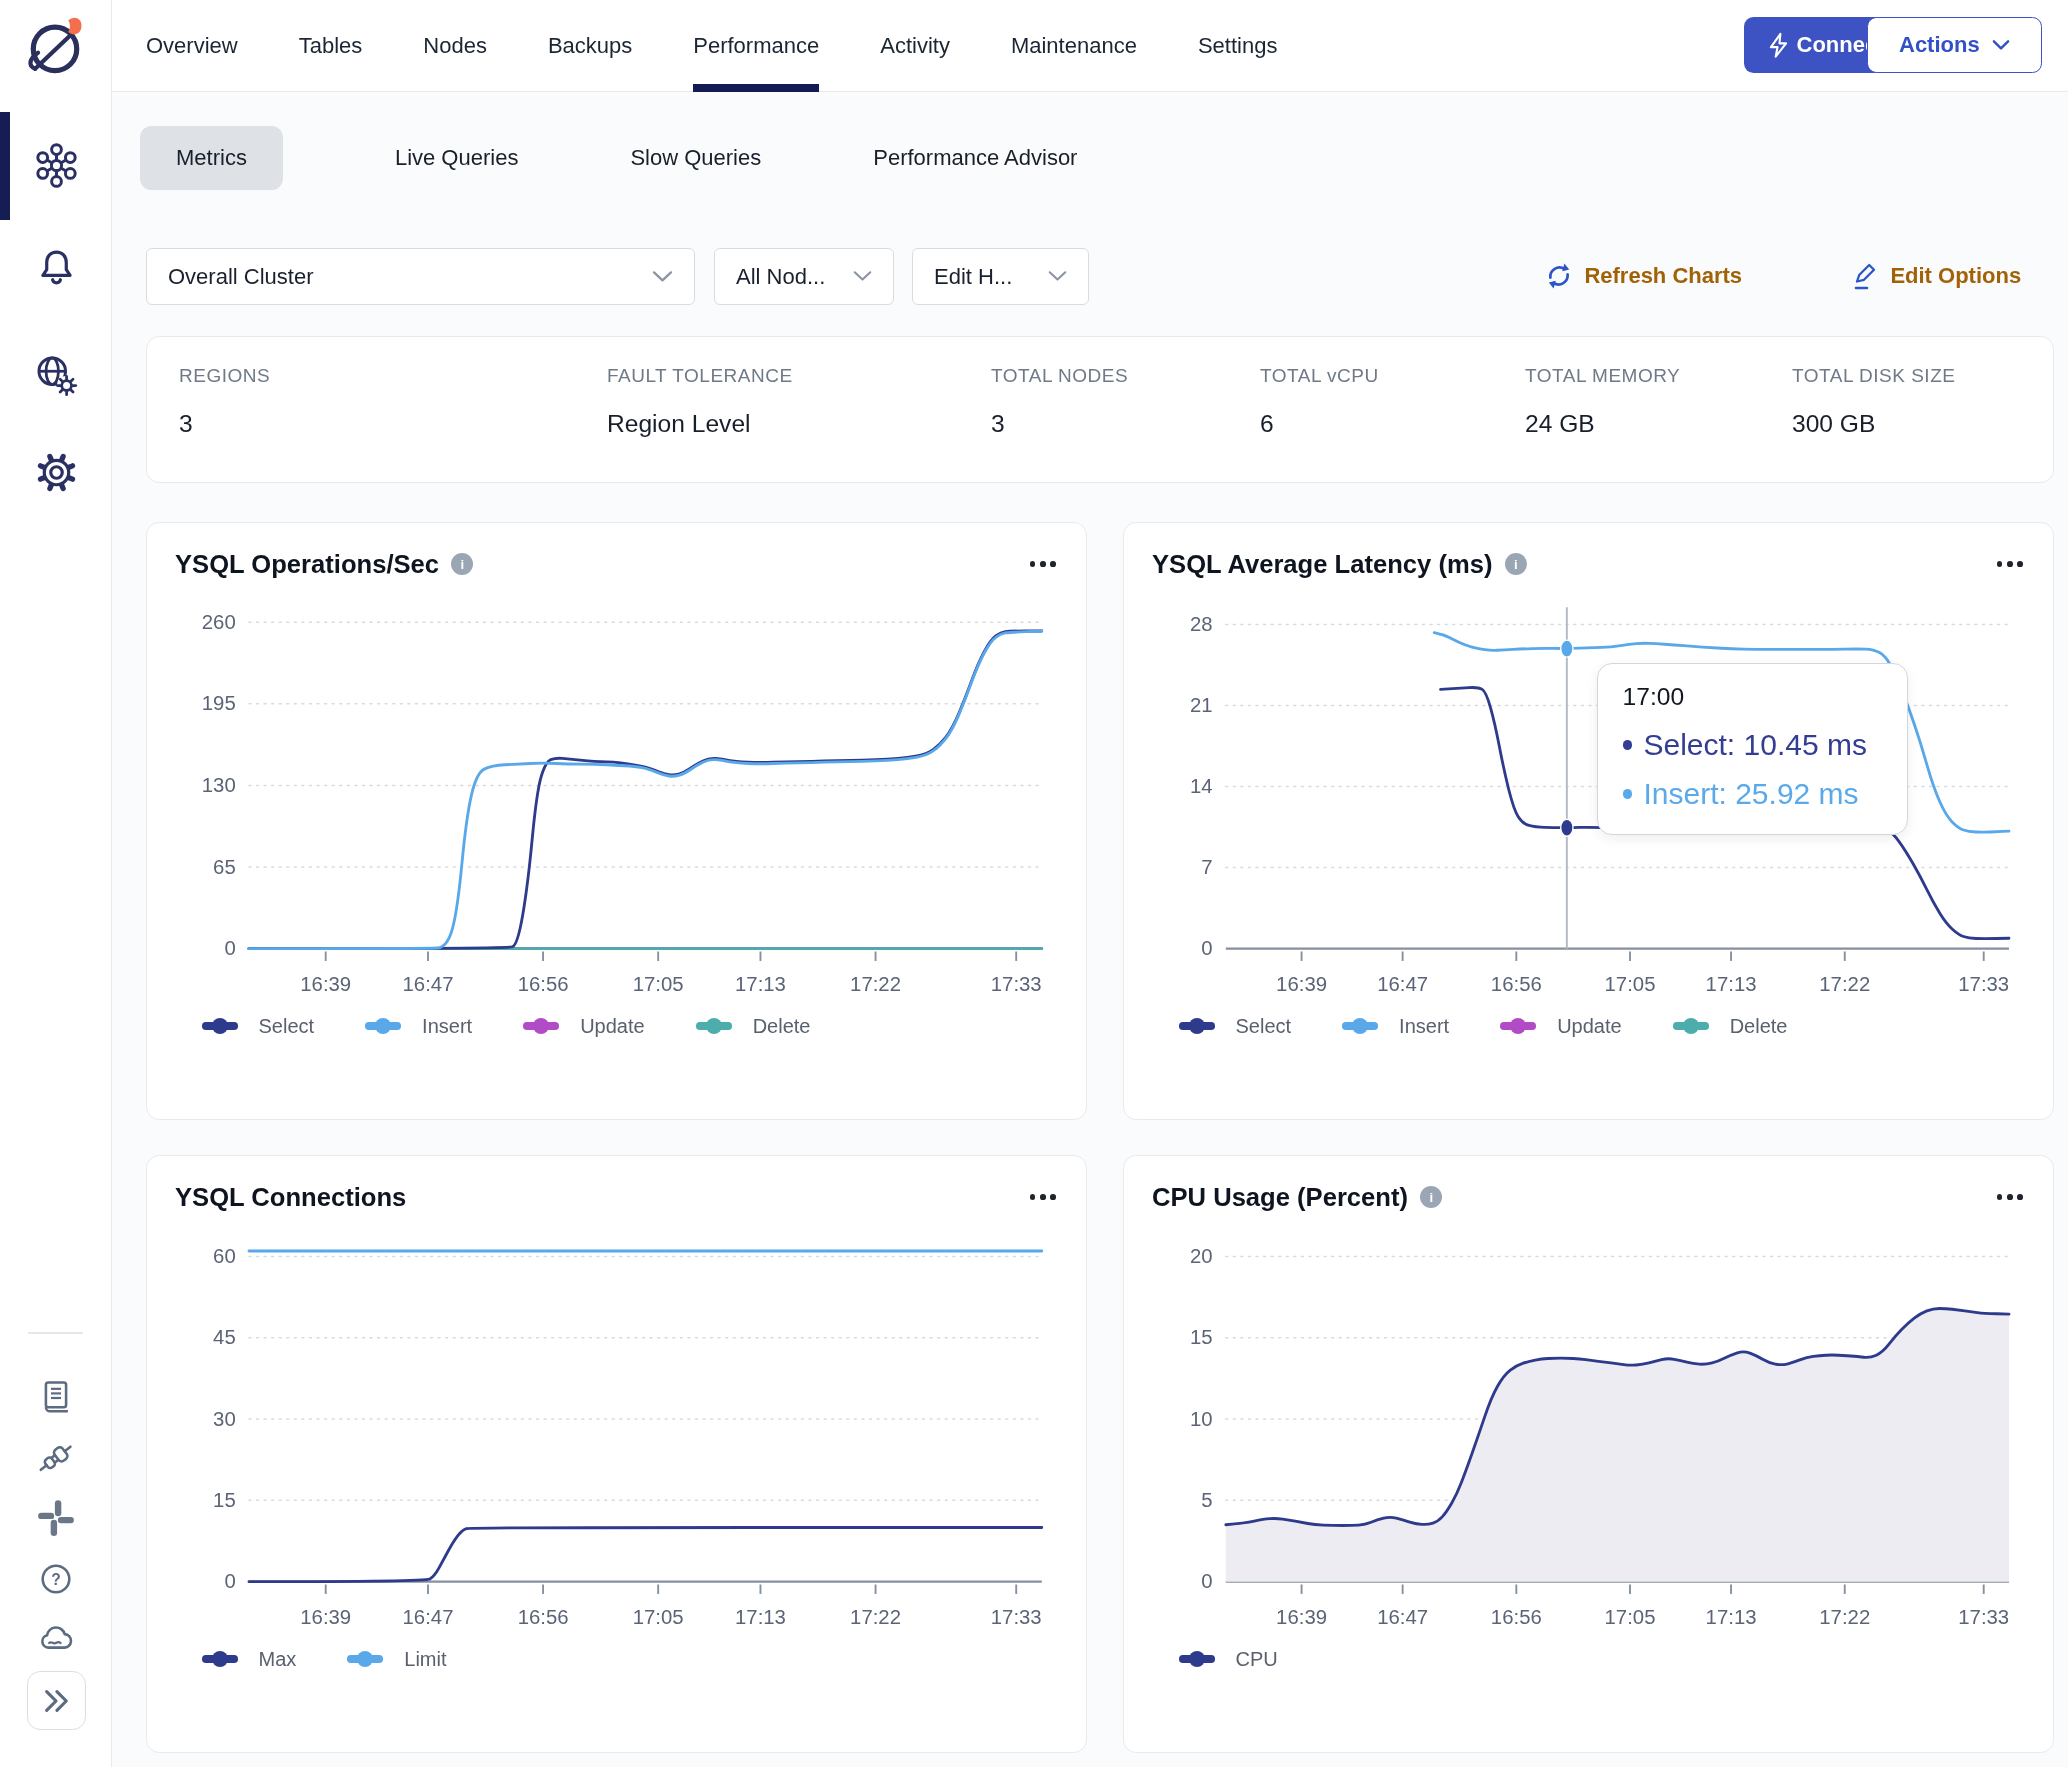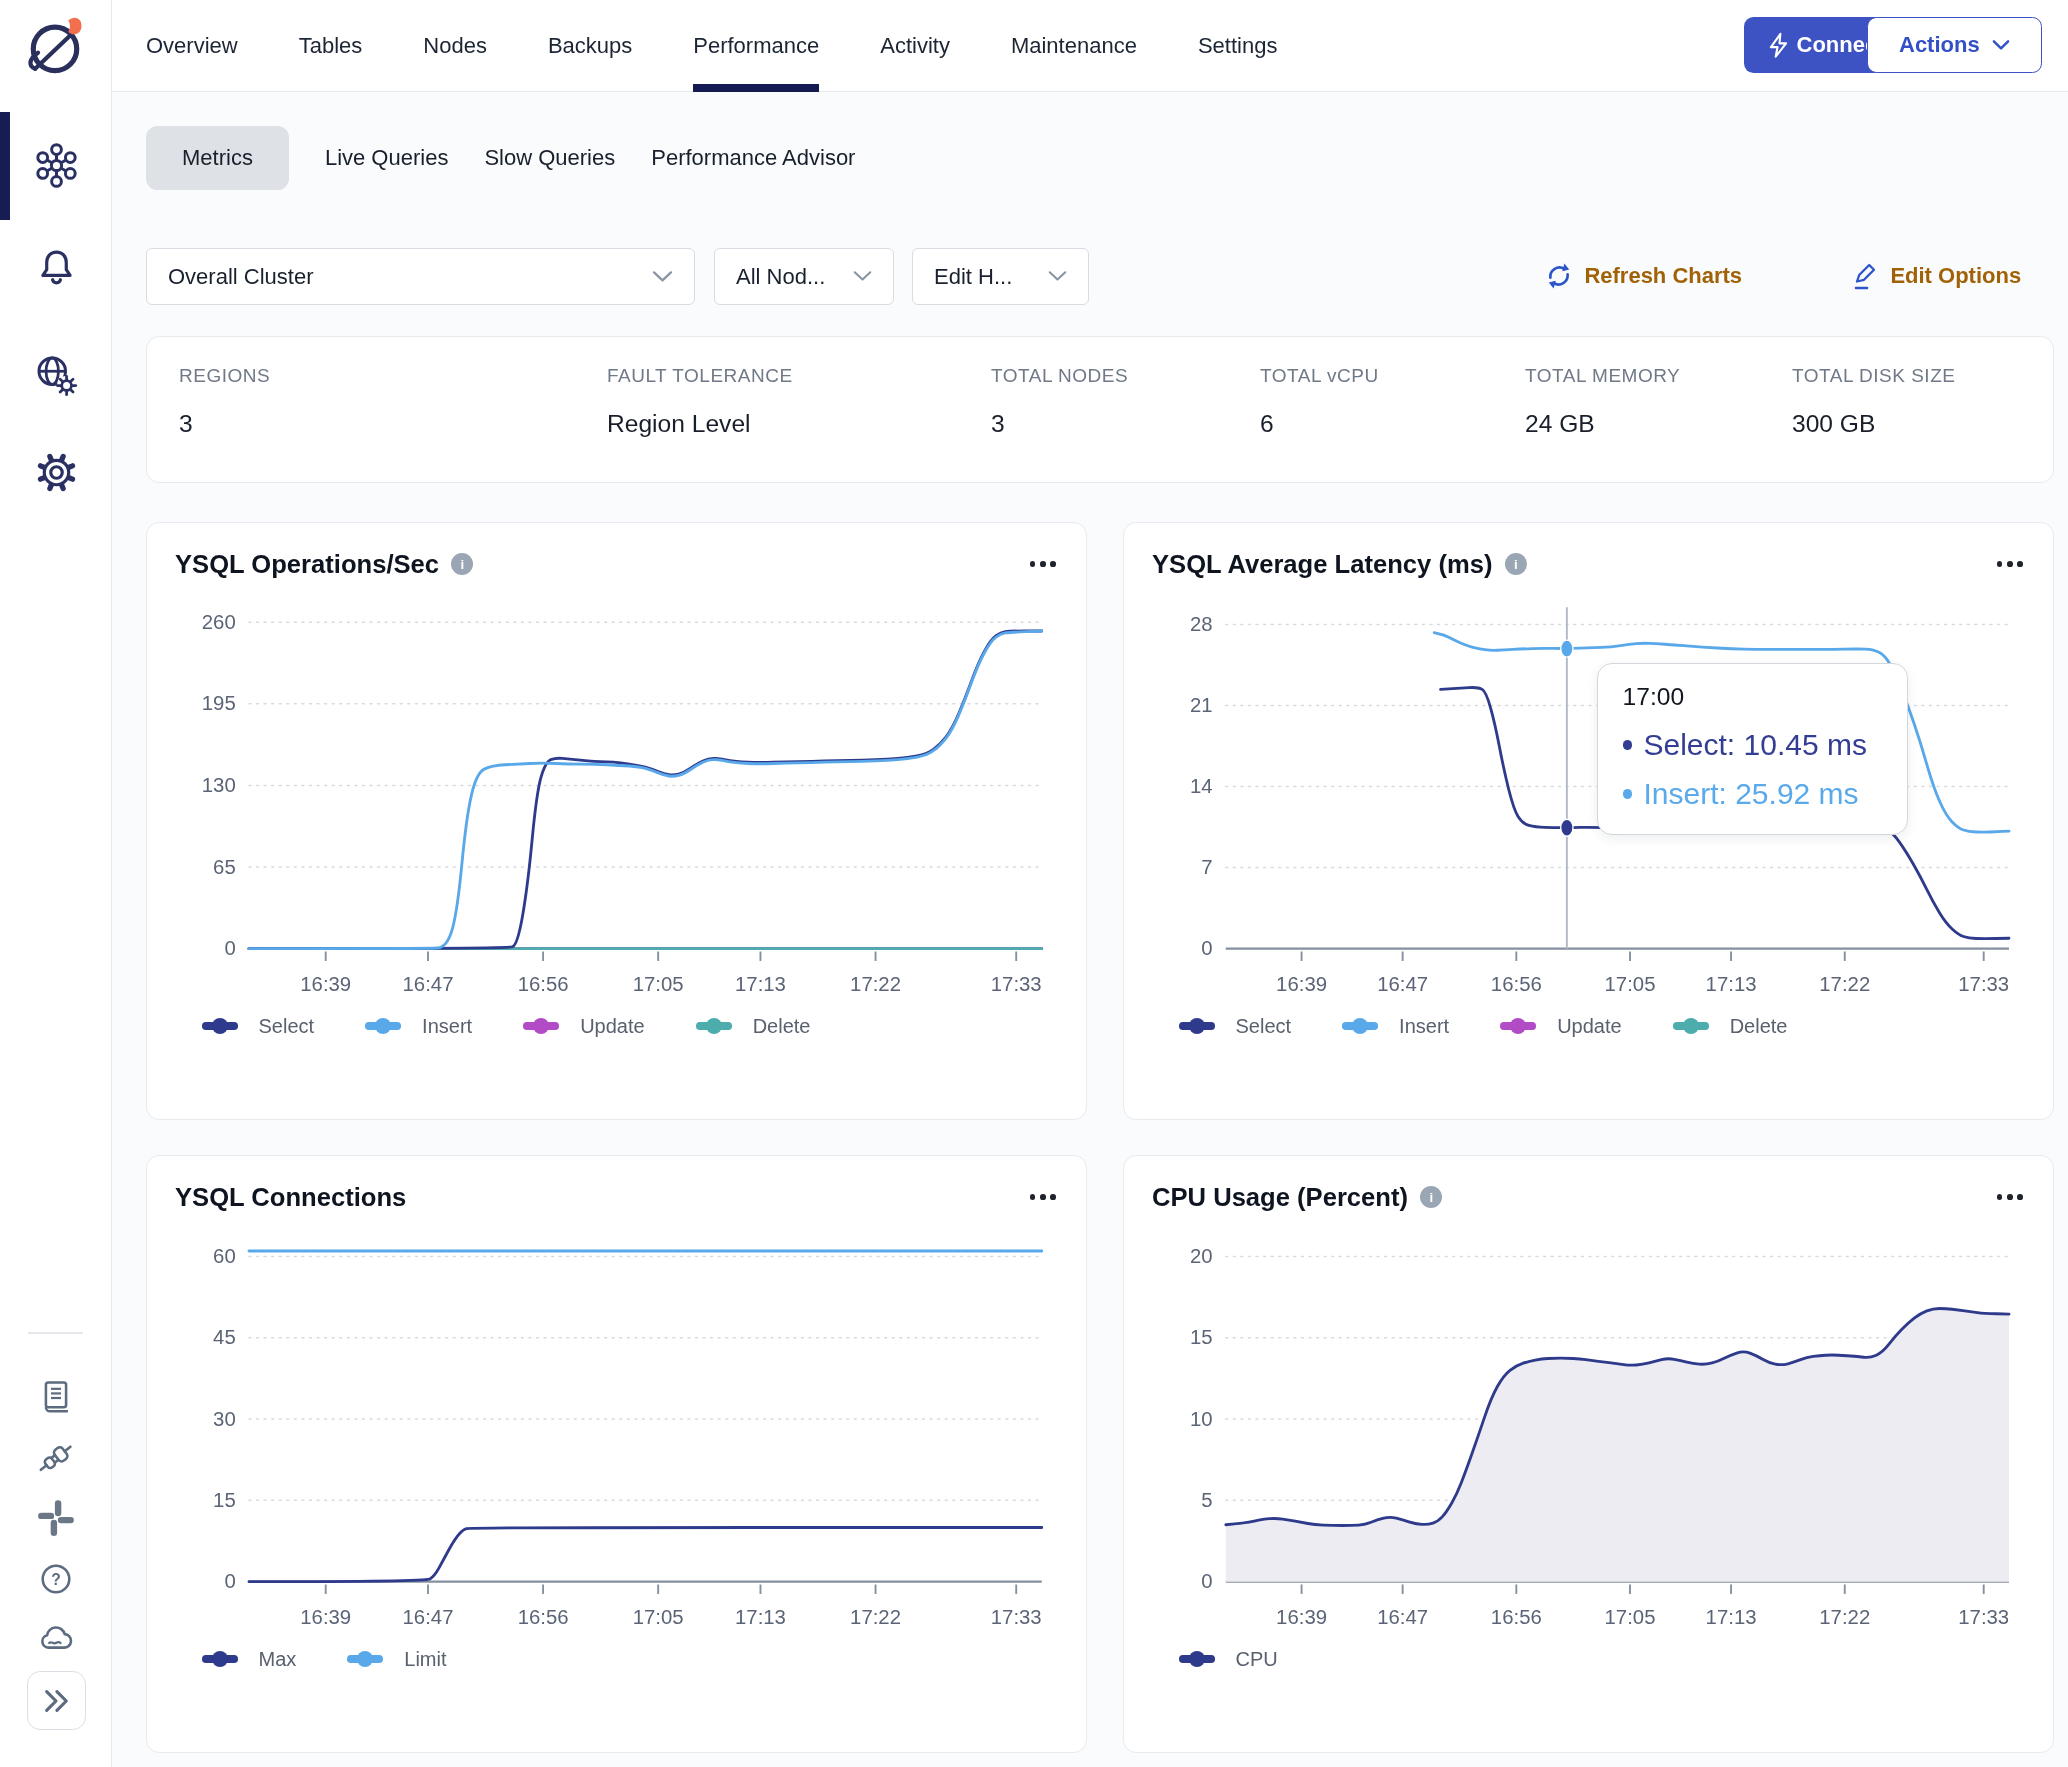"Metrics" .subtabs { gap: 36px -> 112px; left: 146px -> 140px }
